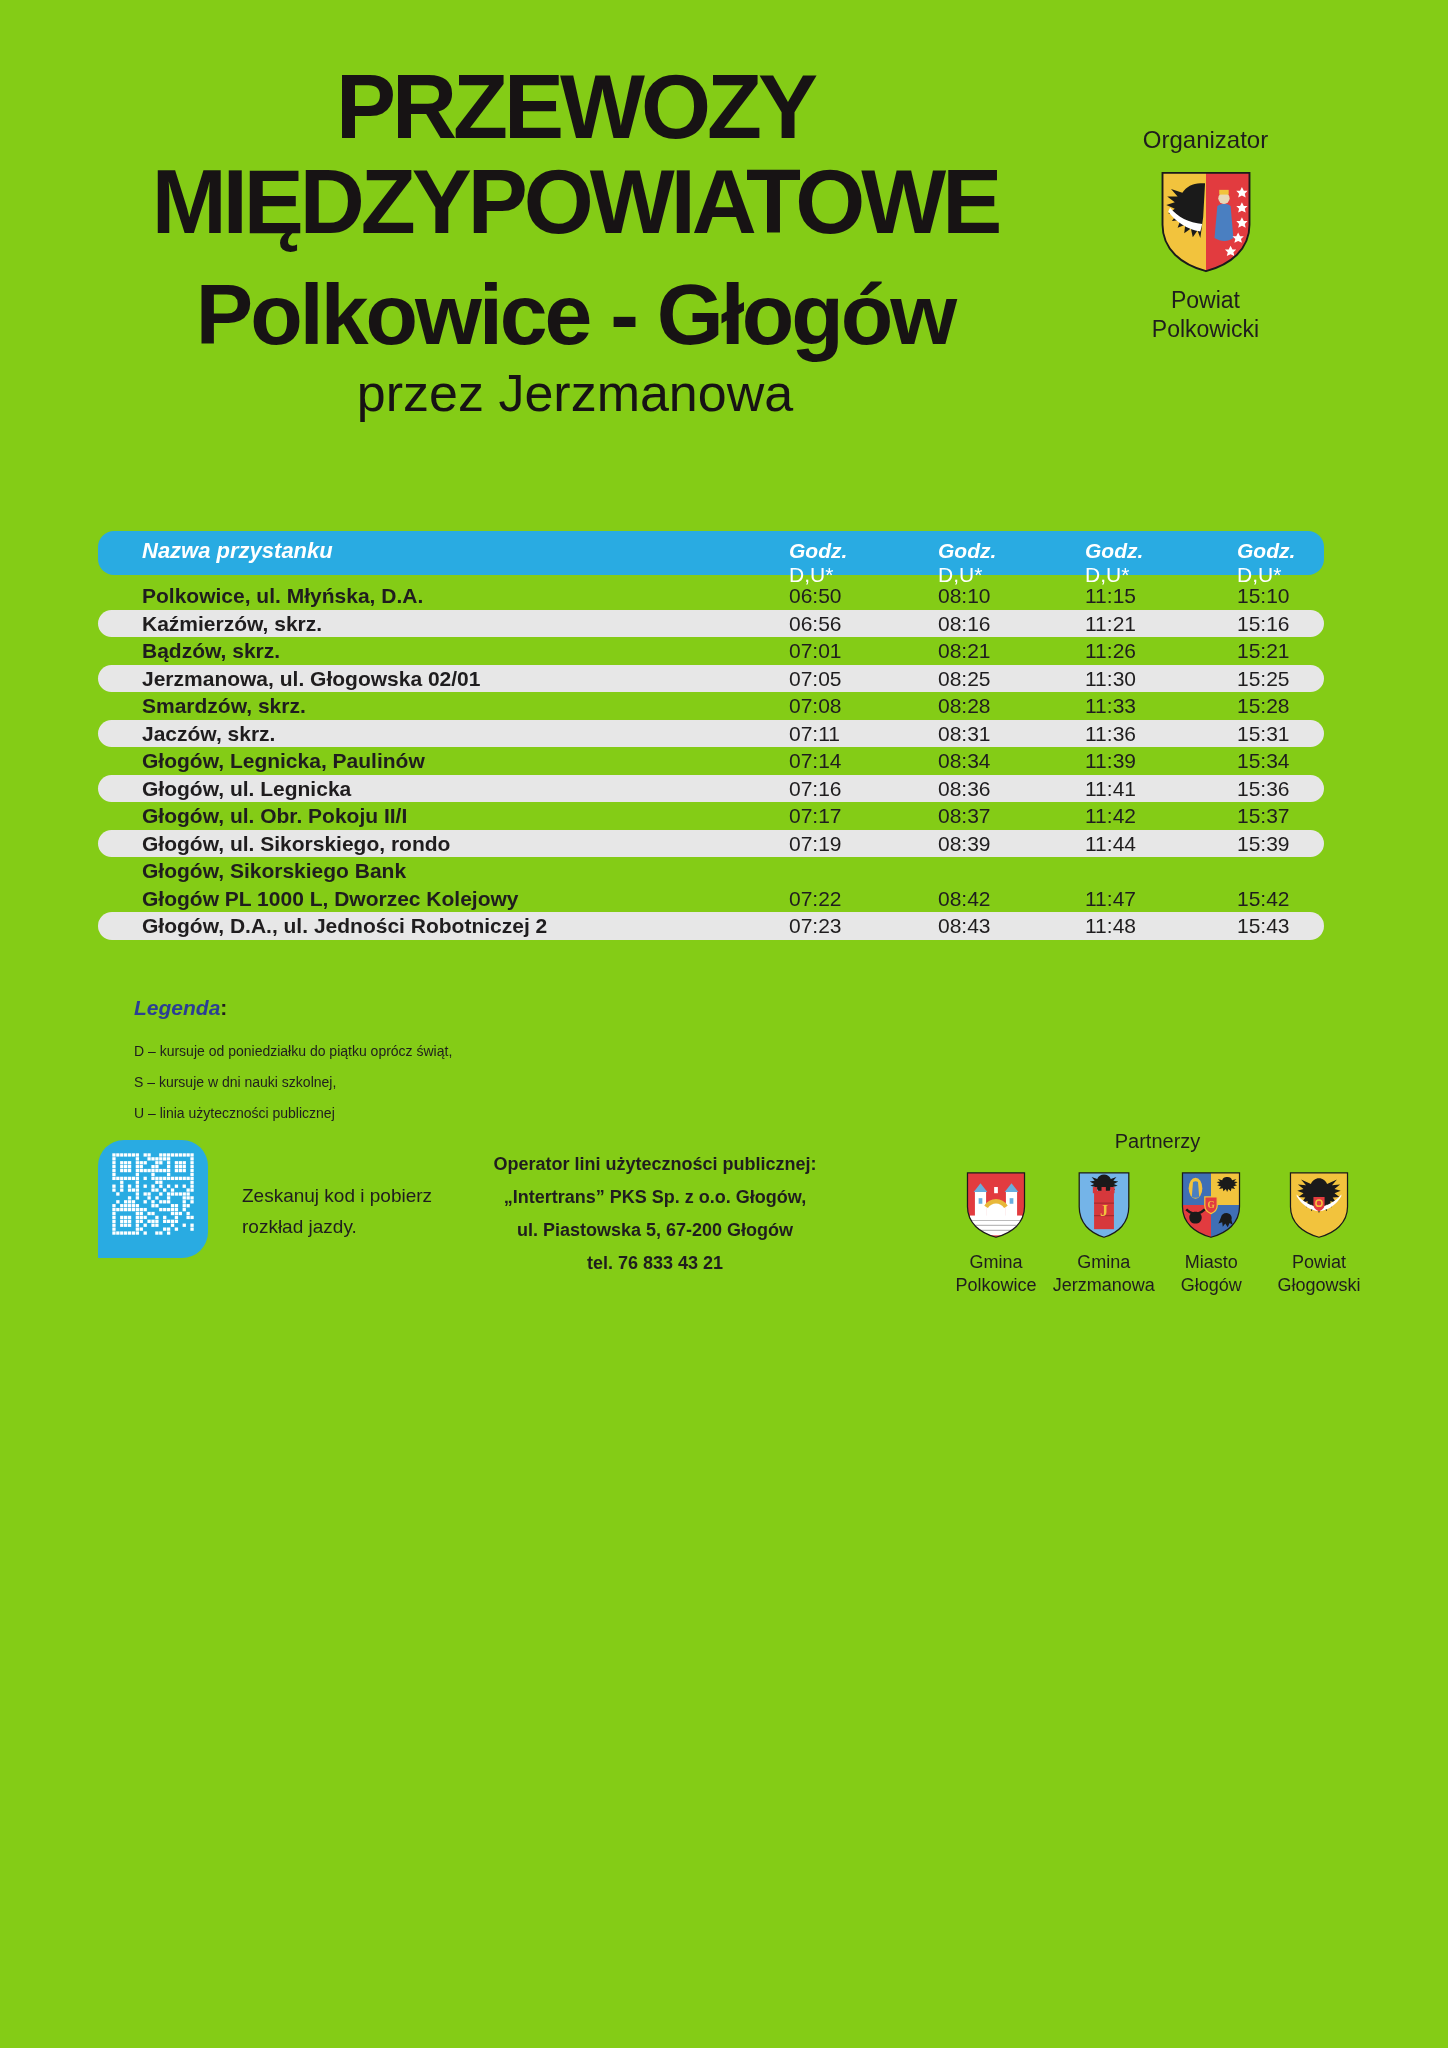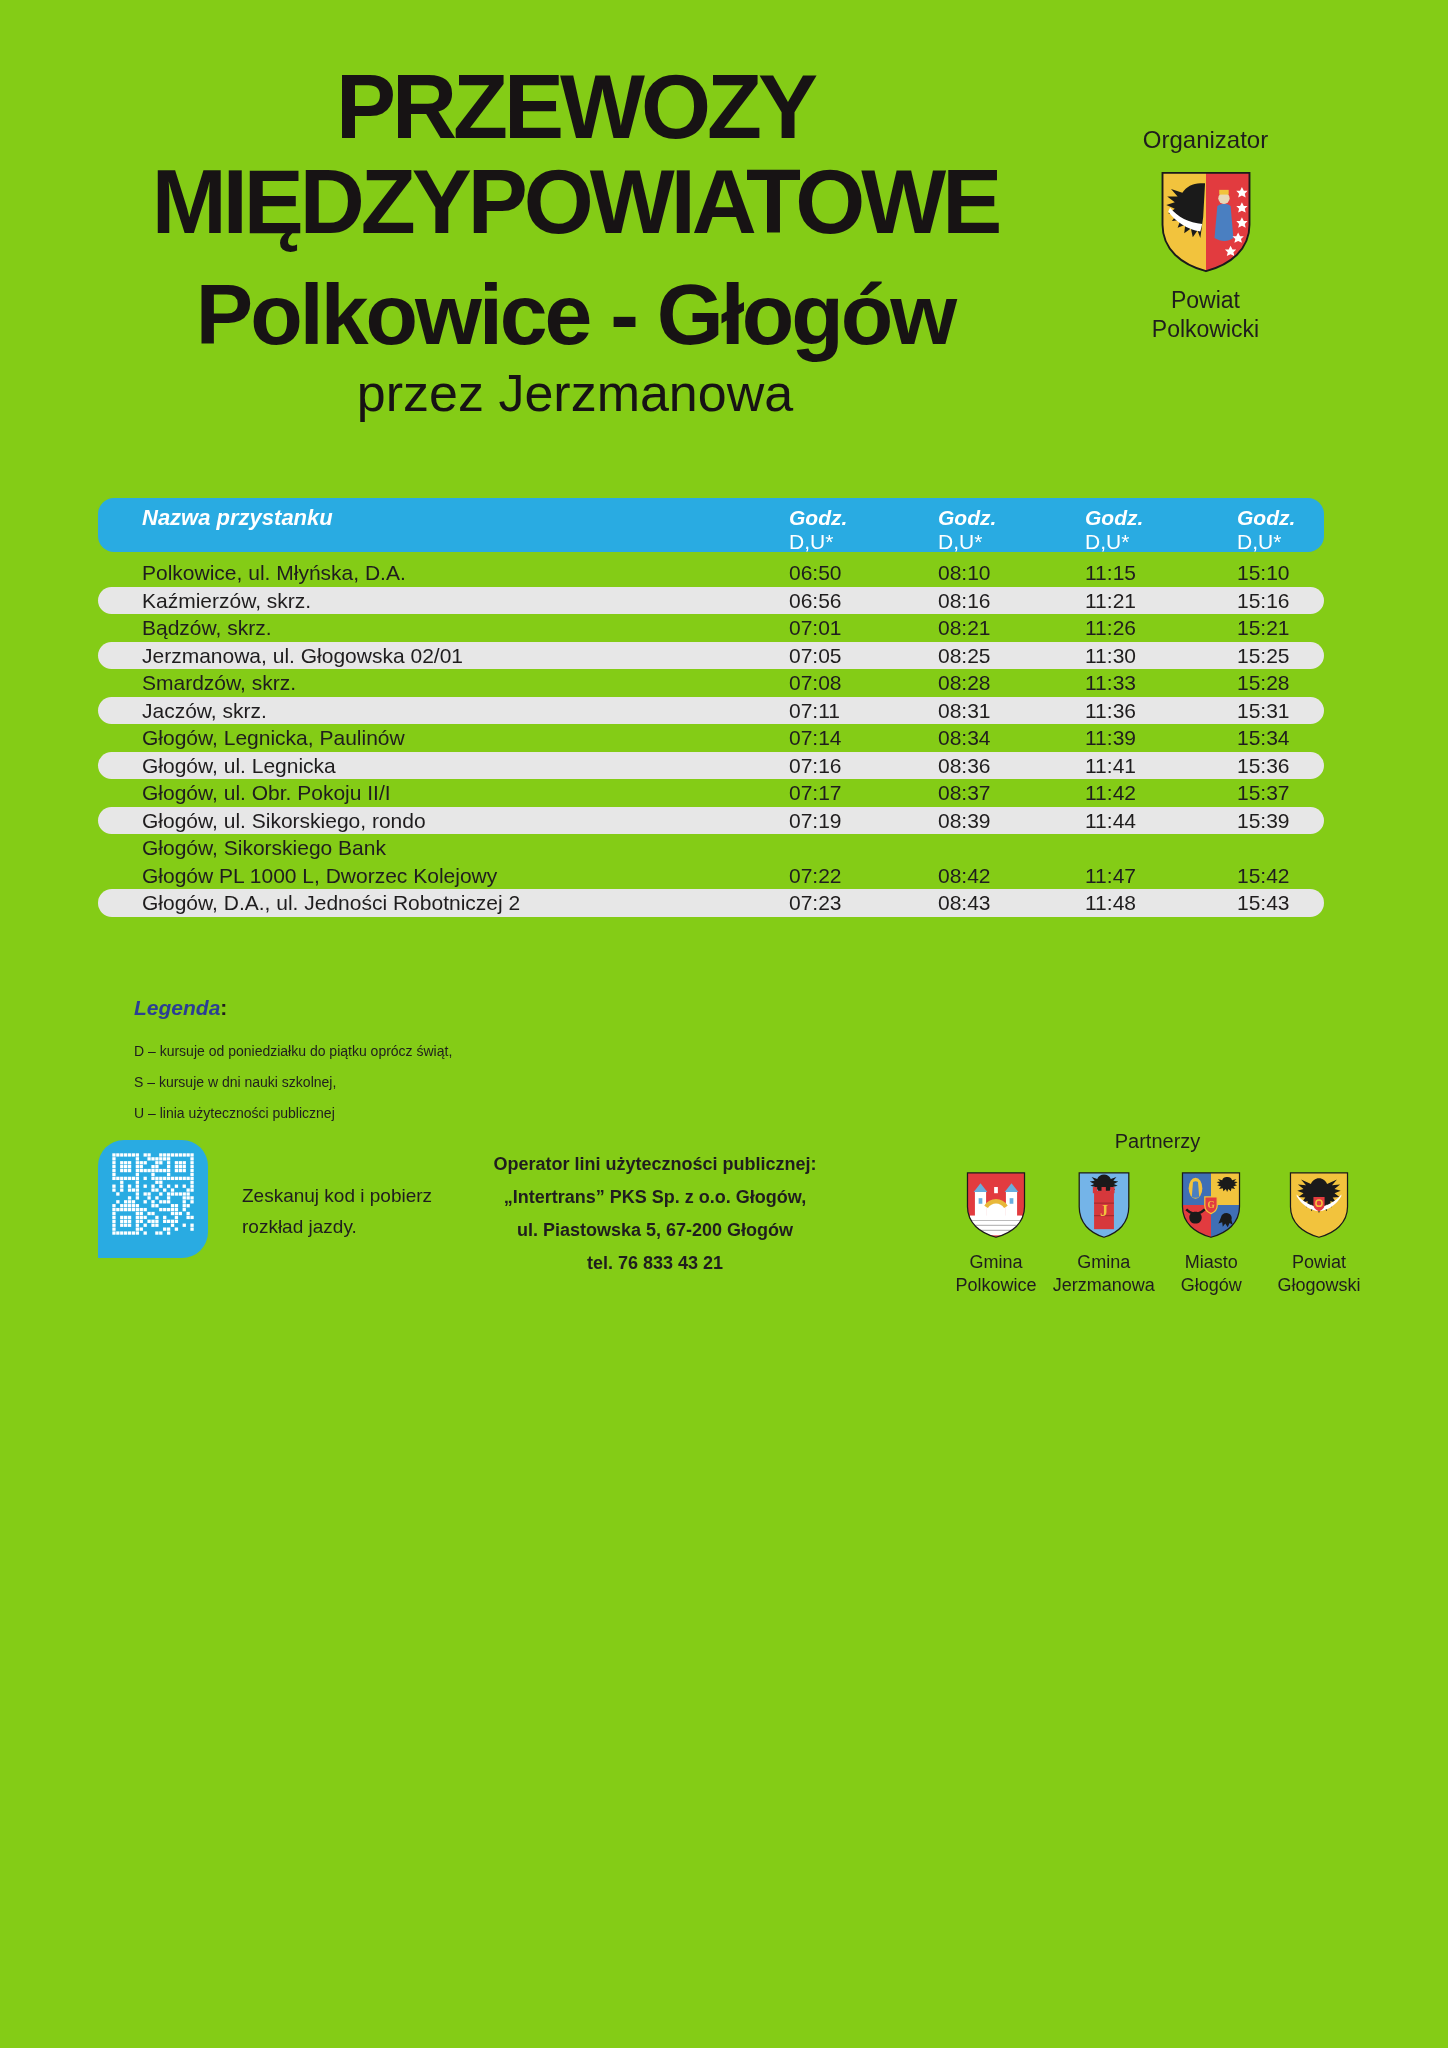"Nazwa przystanku" .thead { height: 54px -> 44px; margin-top: none -> 33px }
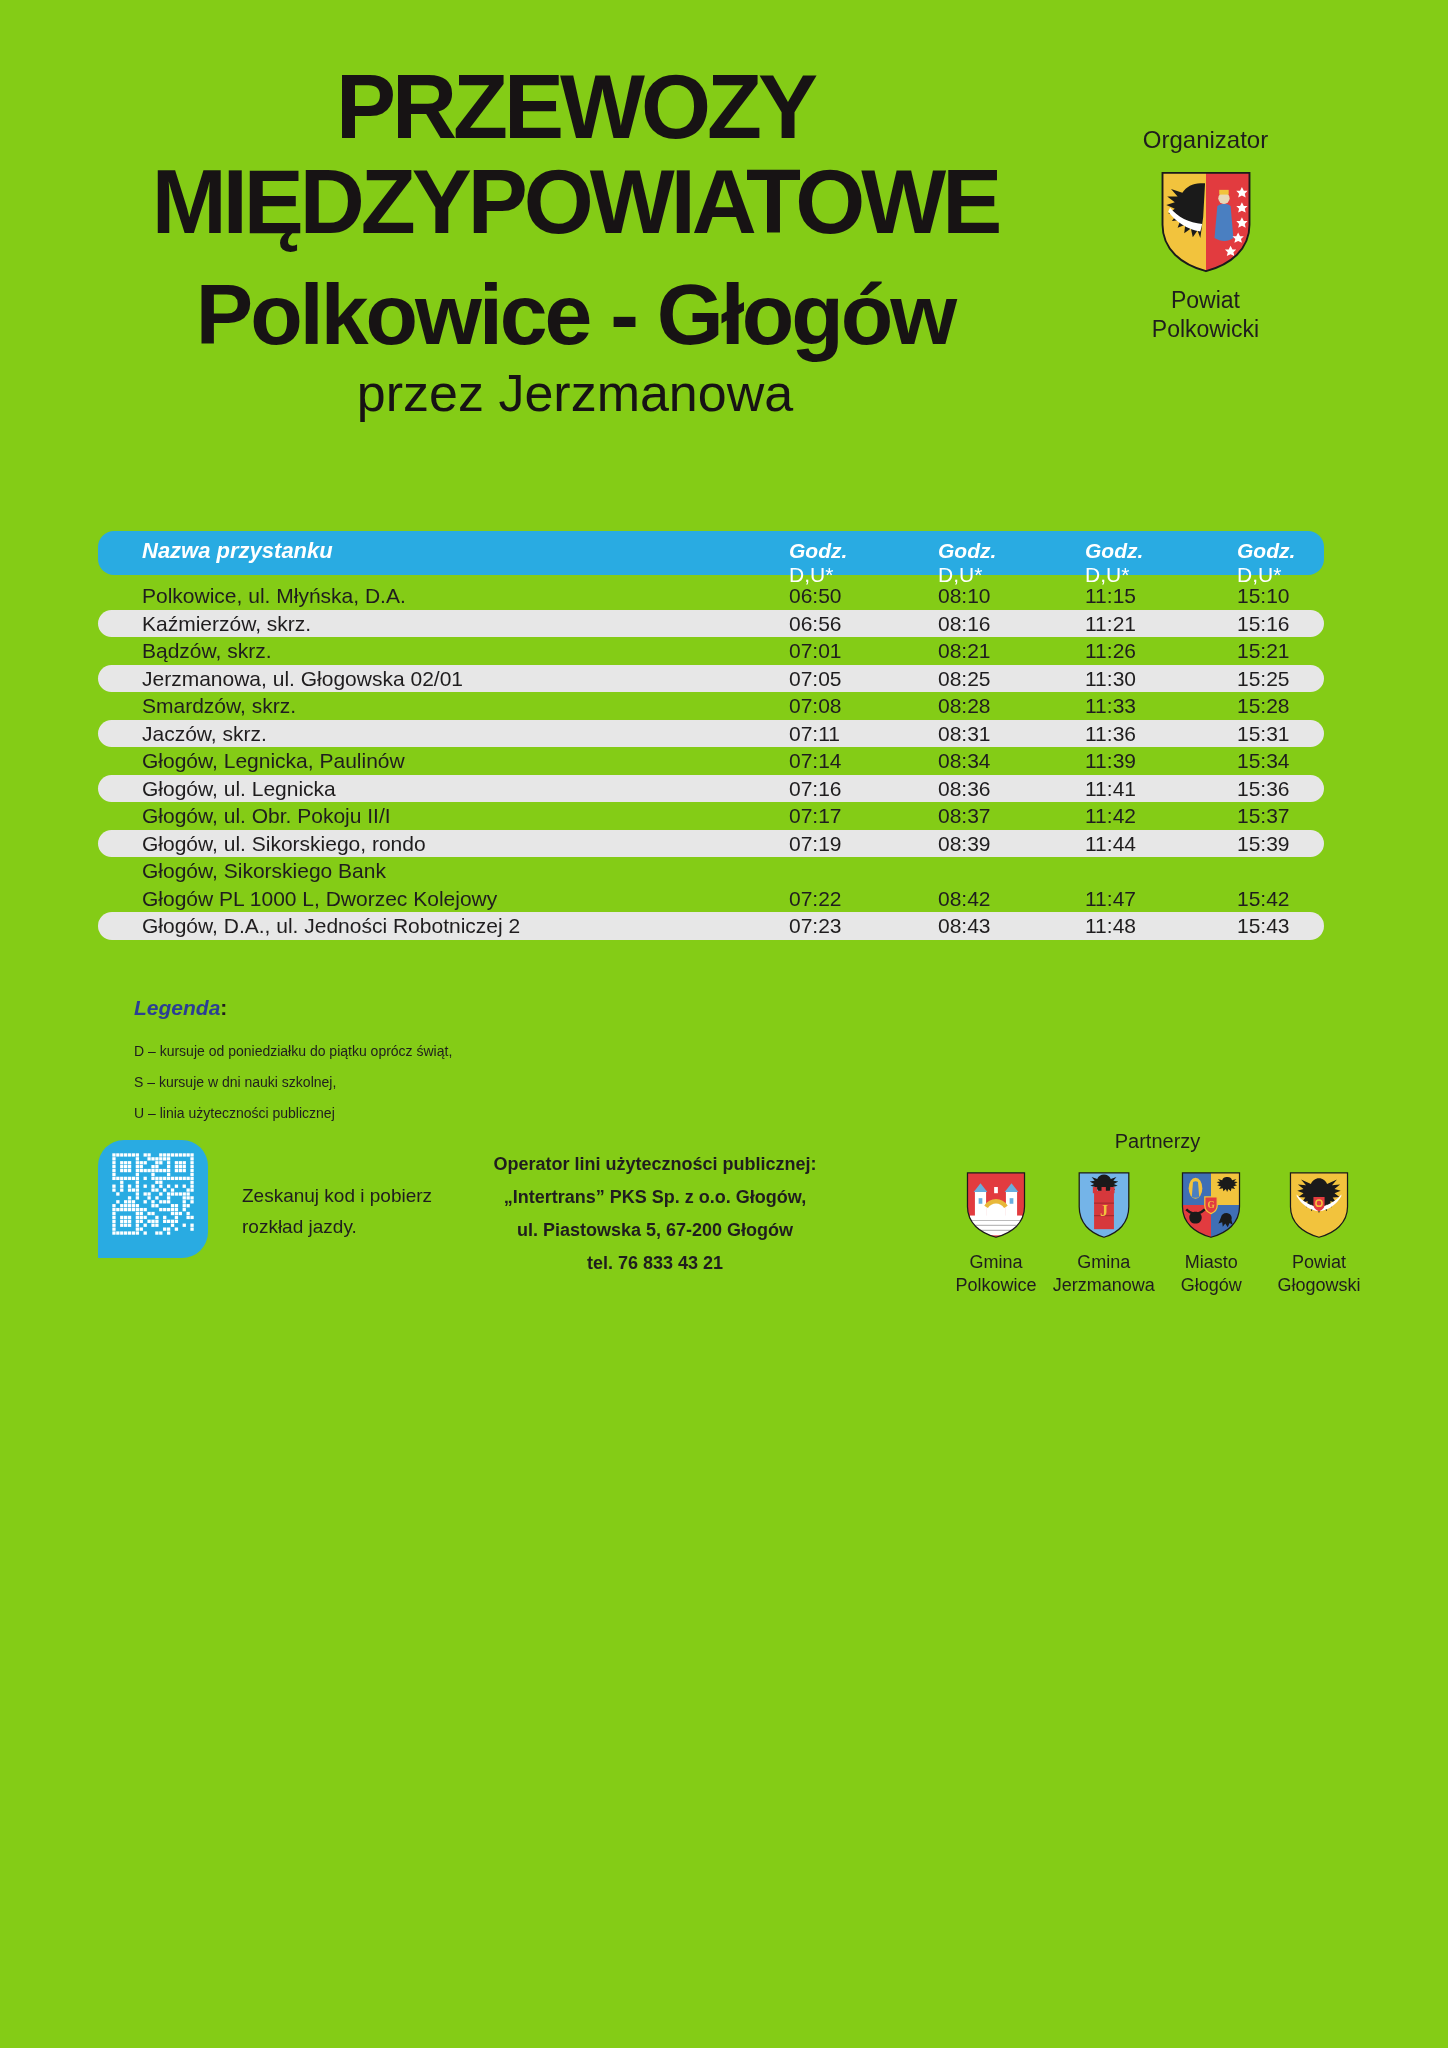"Polkowice, ul. Młyńska, D.A." .td-stop { font-weight: none -> bold }
